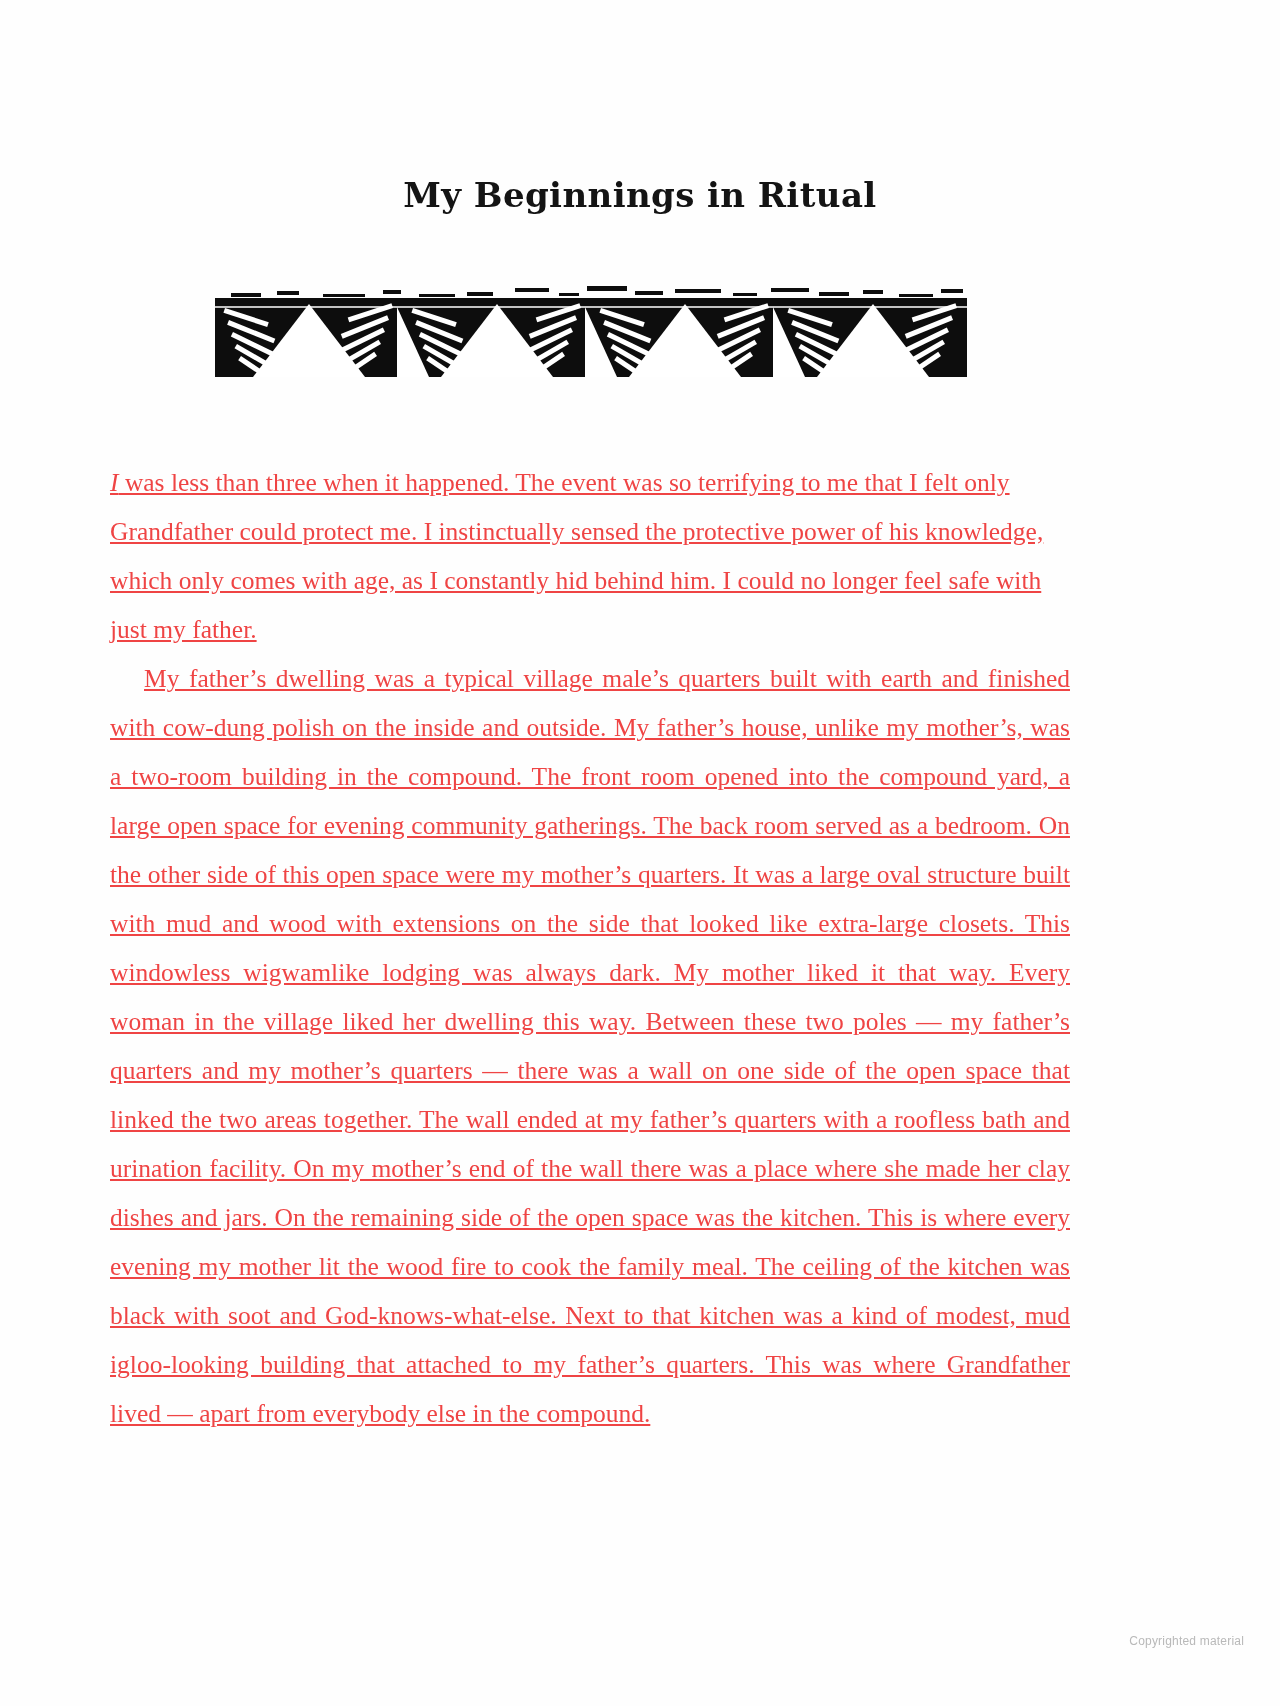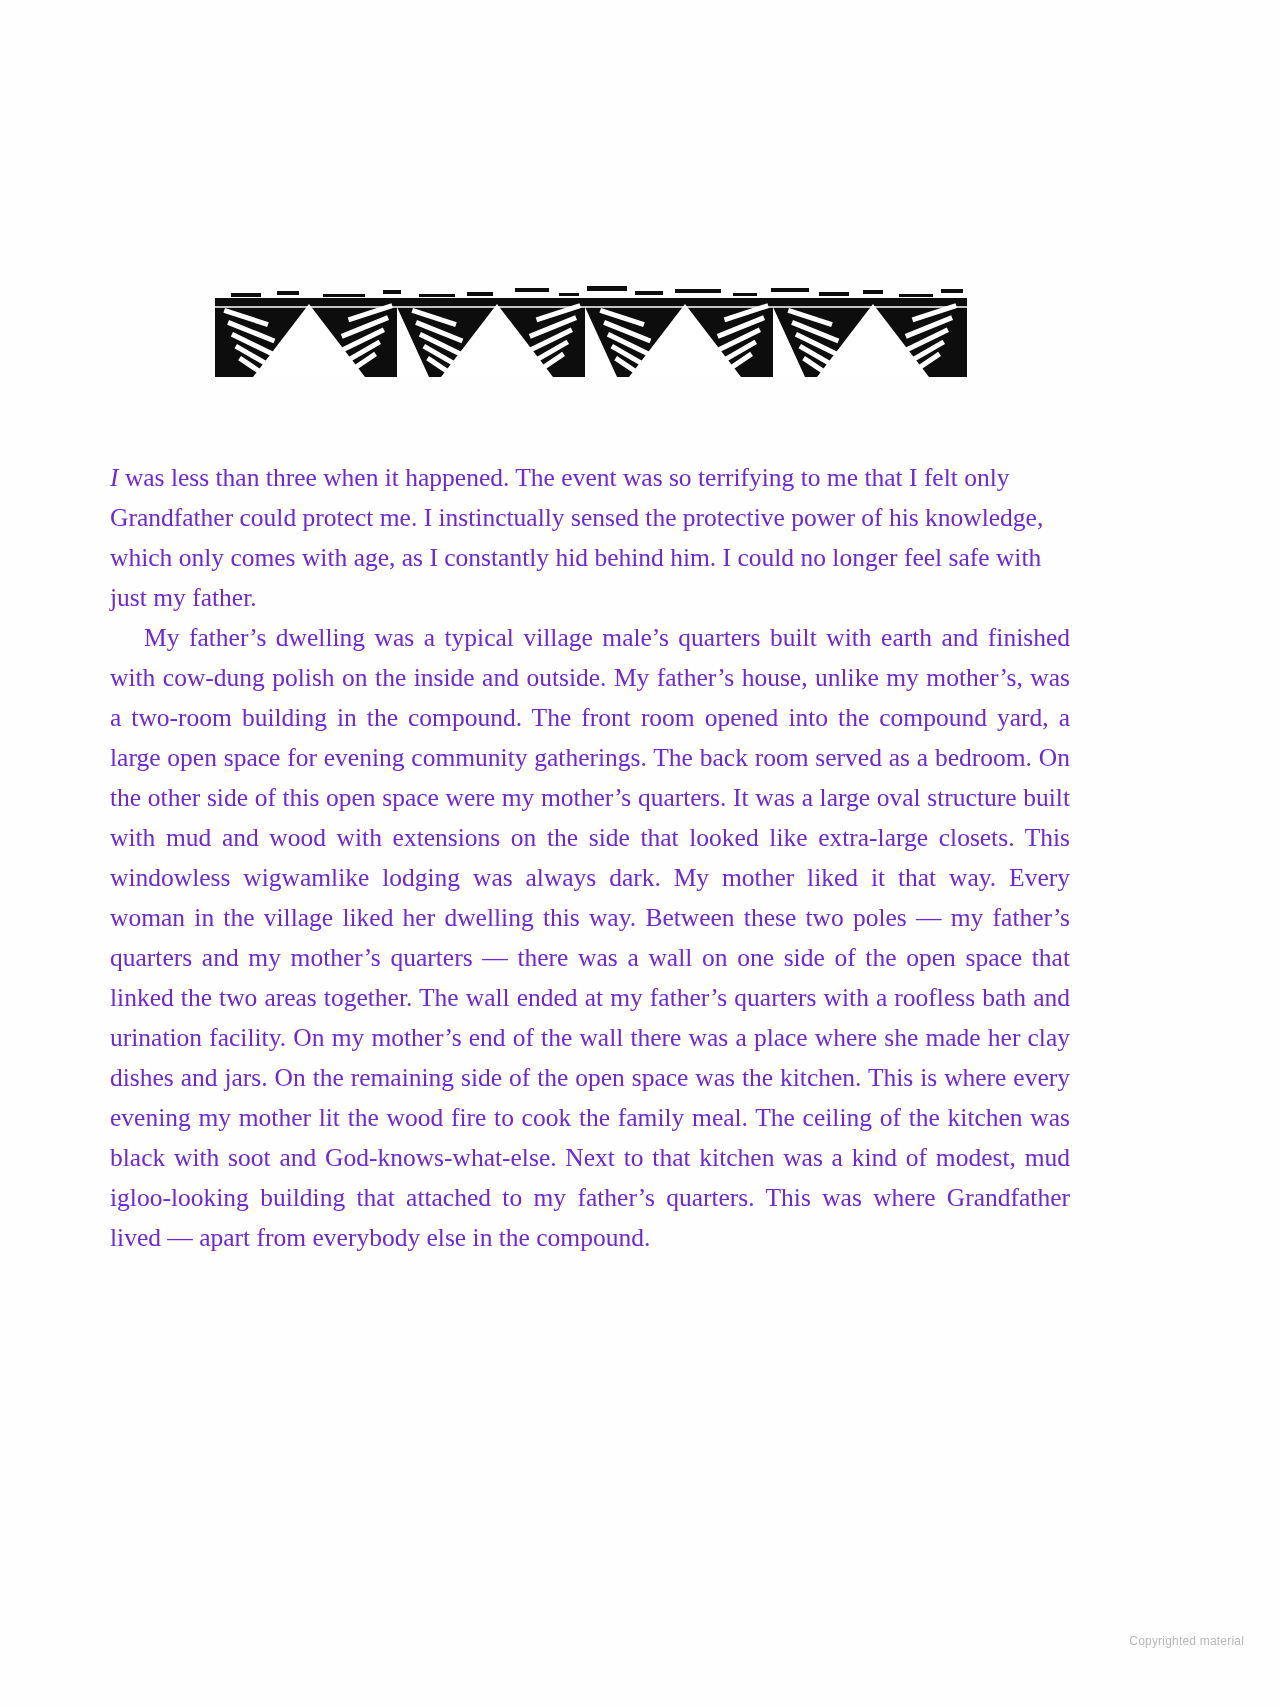"My Beginnings in Ritual" h1.chapter-title { html: none -> <h1>My Beginnings in Ritual</h1> }
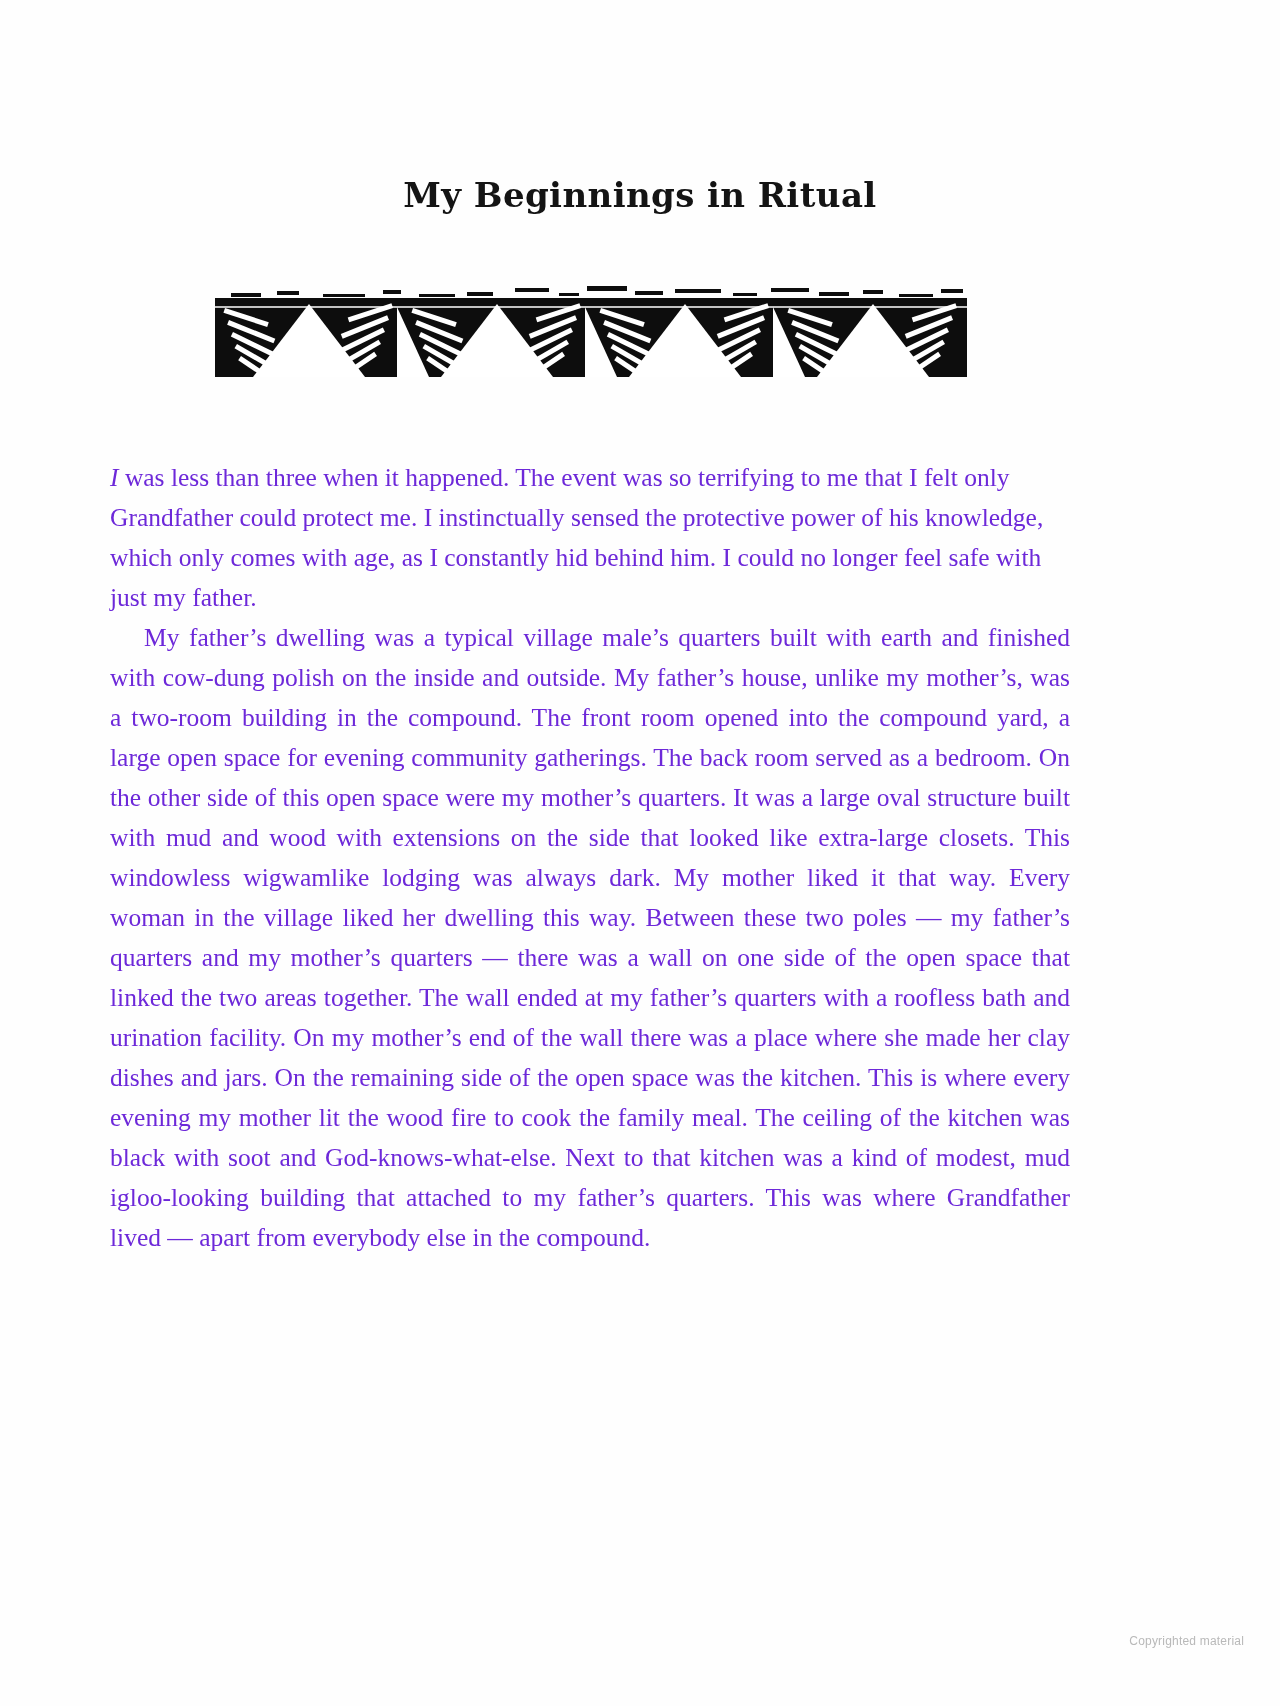"I was less than three" p.para { color: #6d28d9 -> #ef4444; line-height: 40px -> 49px; text-decoration: none -> underline }
